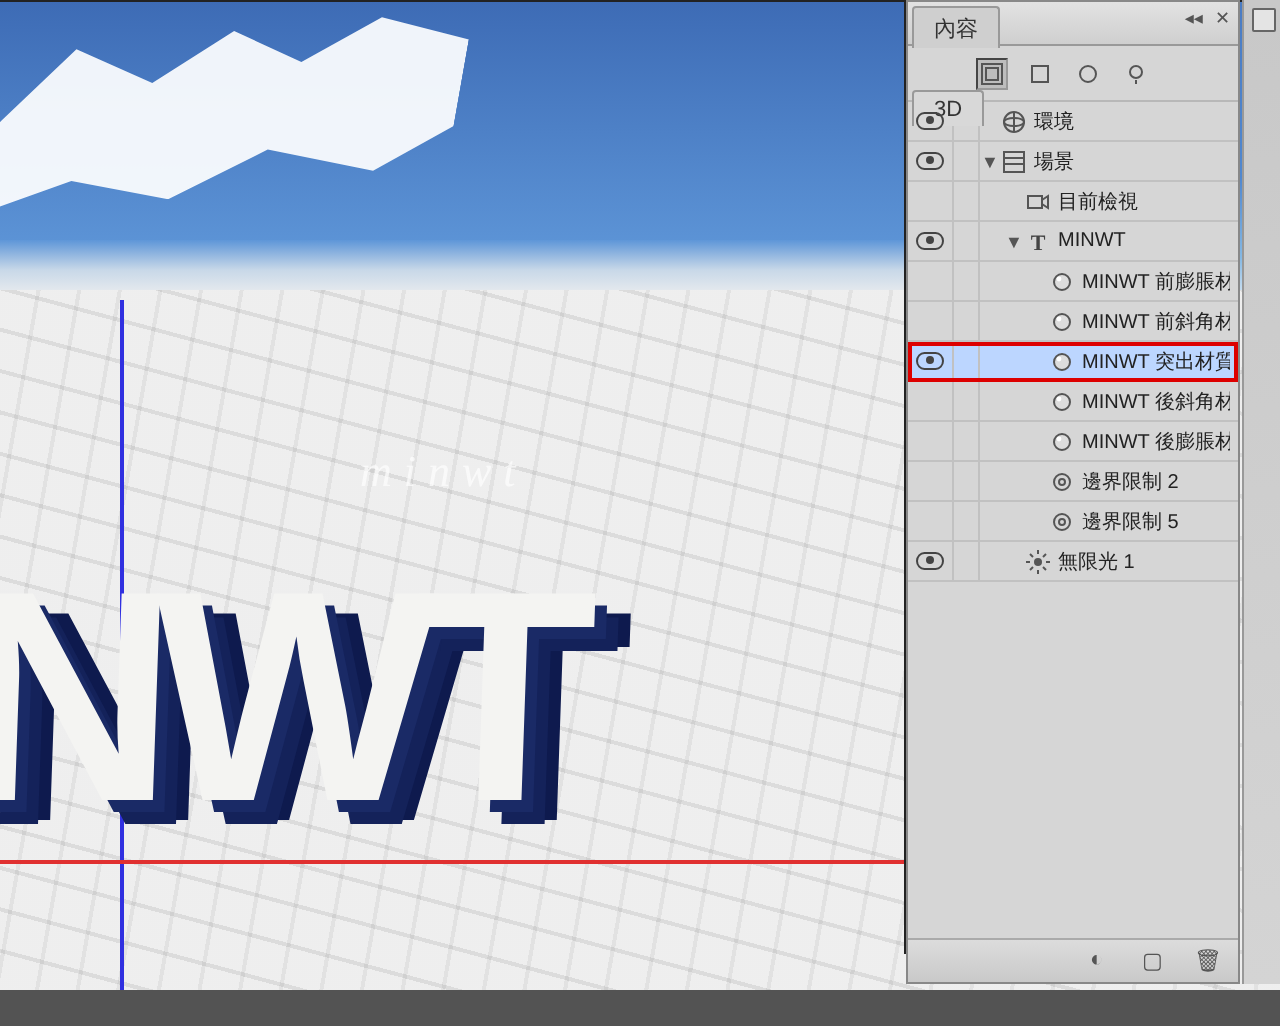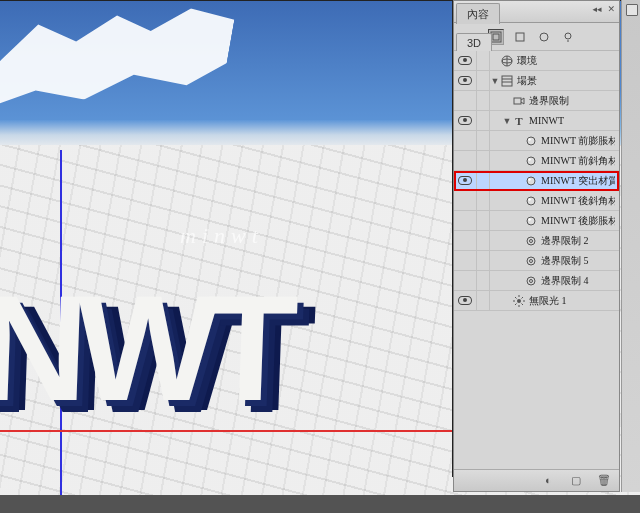"3D" .tab.active { top: 7px -> 19px }
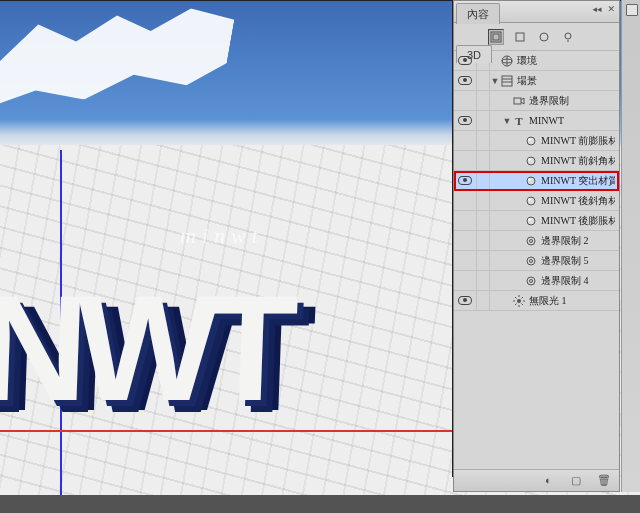"環境" .lbl { font-family: Liberation Serif, serif -> none }
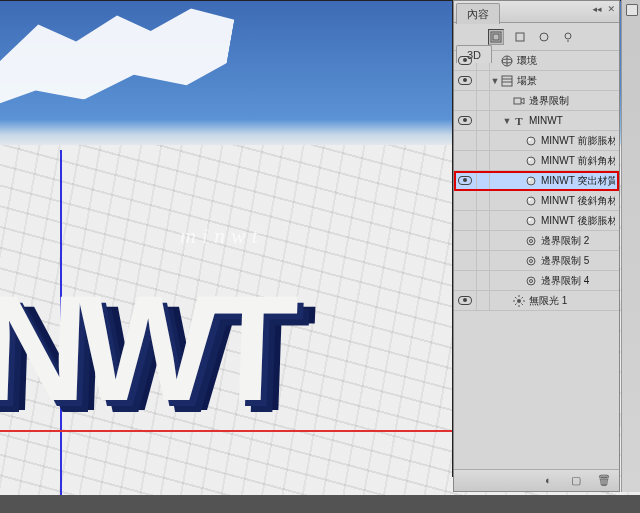"邊界限制" div.lbl { text: 邊界限制 -> 目前檢視 }
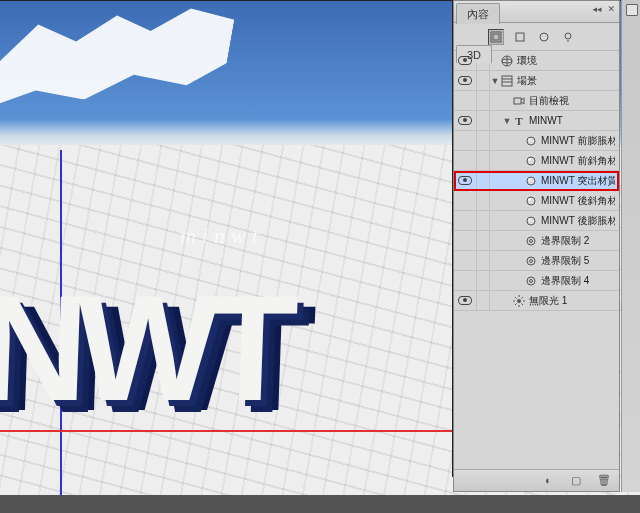"邊界限制 4" div.row { html: <div> <div></div> <div></div> <div></div> <div></div> <div> <svg> <circle></circle> <circle></circle> </svg> </div> <div>邊界限制 4</div> </div> -> none }
